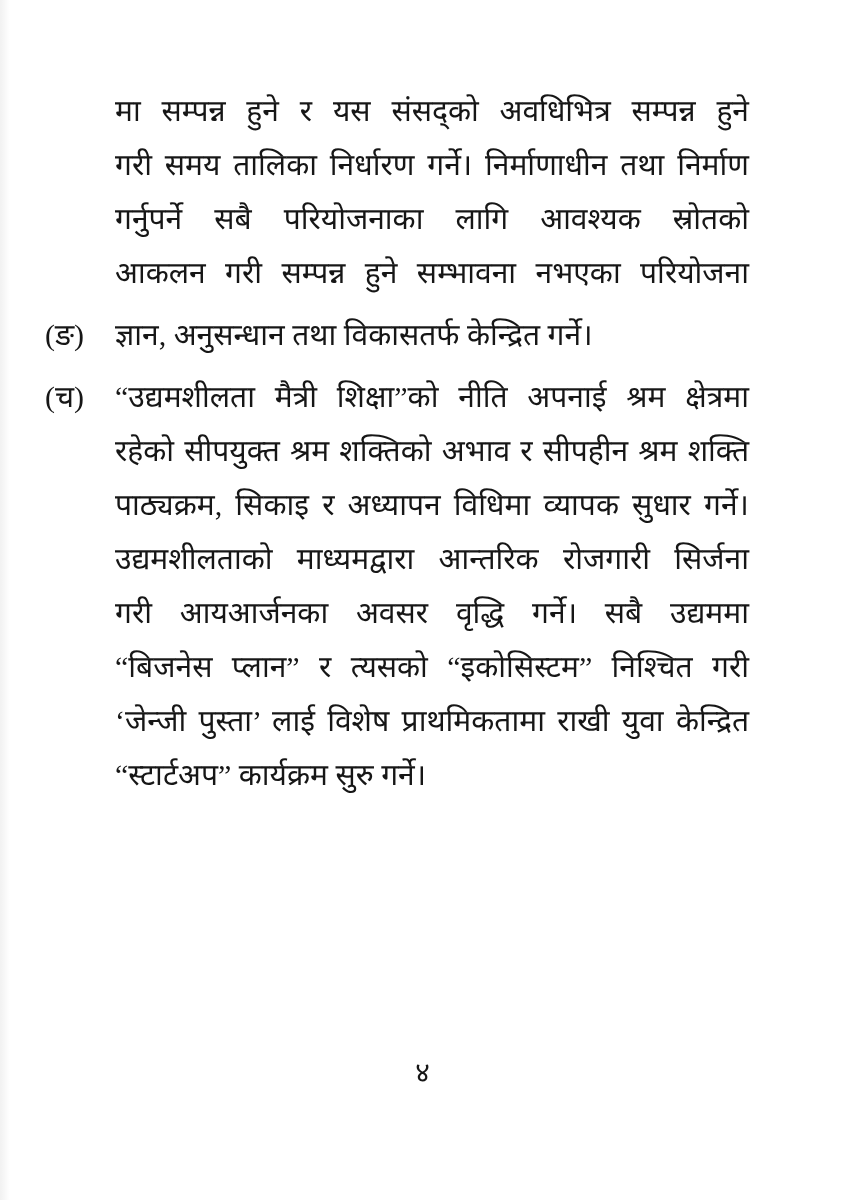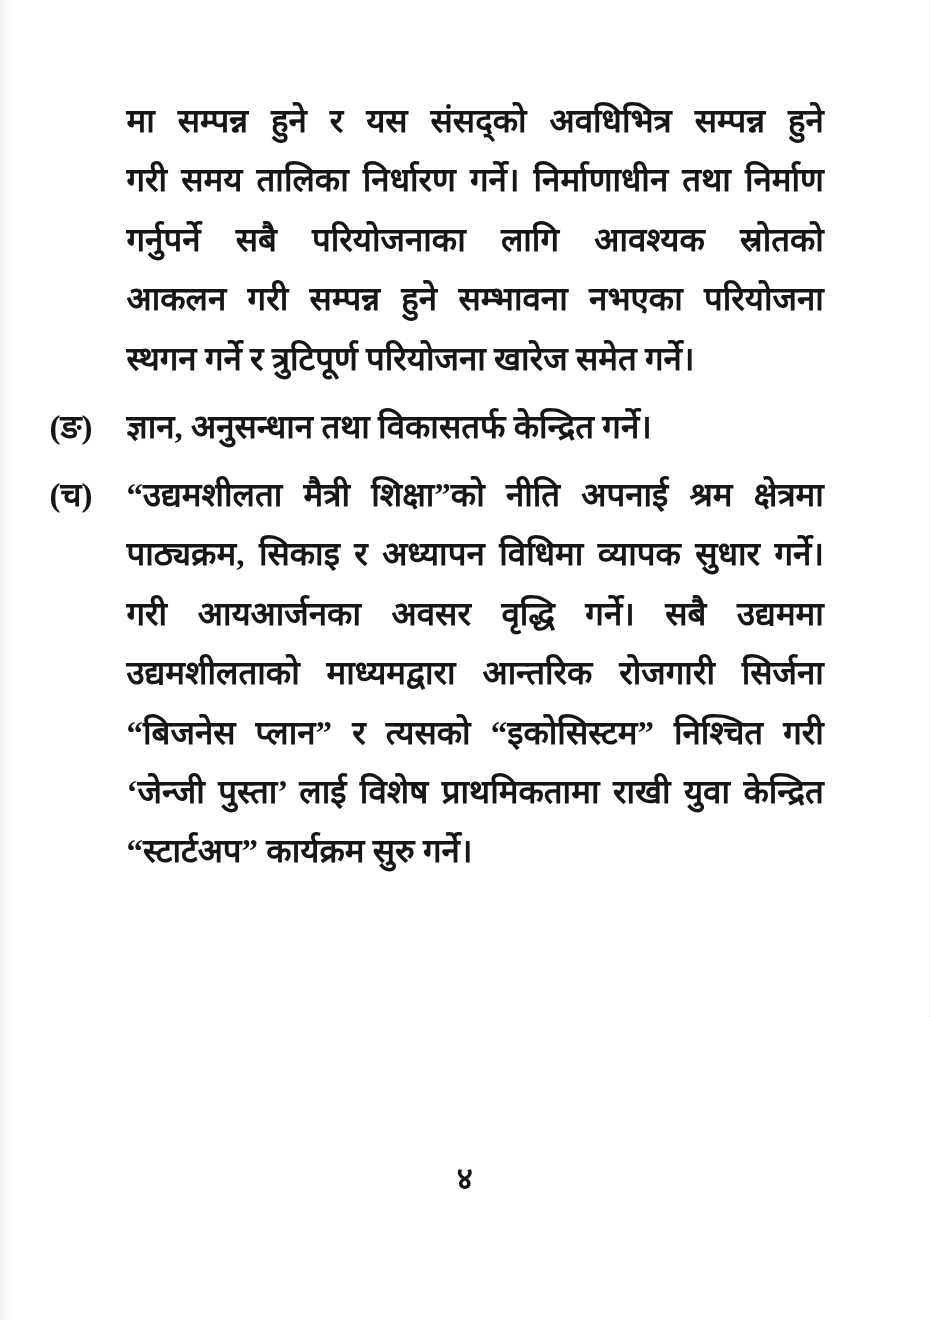"मा सम्पन्न हुने र यस" .page { font-weight: bold -> none }
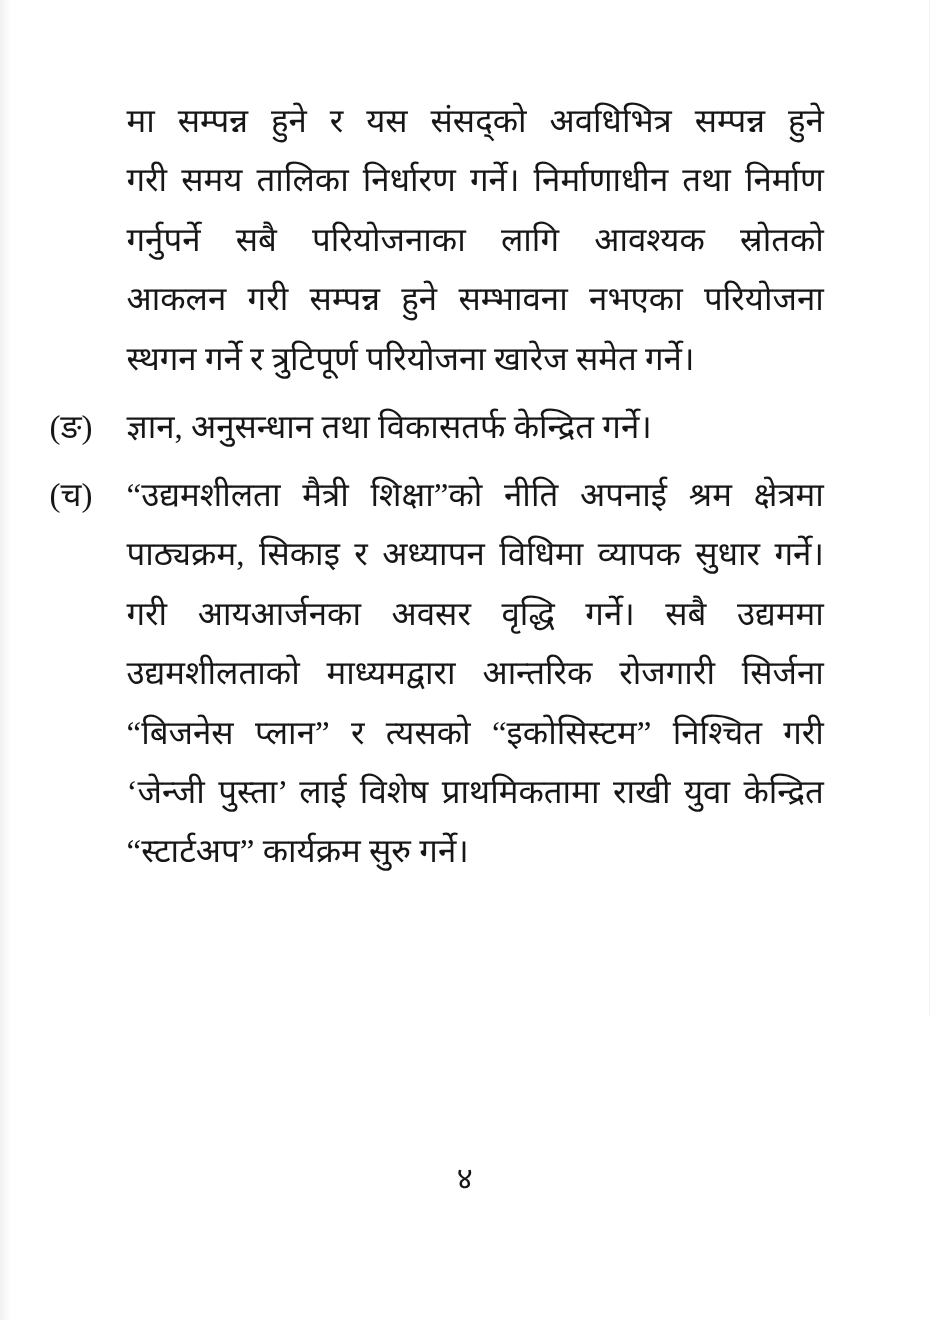"स्थगन गर्ने र त्रुटिपूर्ण परियोजना" div.line { html: <div>स्थगन गर्ने र त्रुटिपूर्ण परियोजना खारेज समेत गर्ने।</div> -> none }
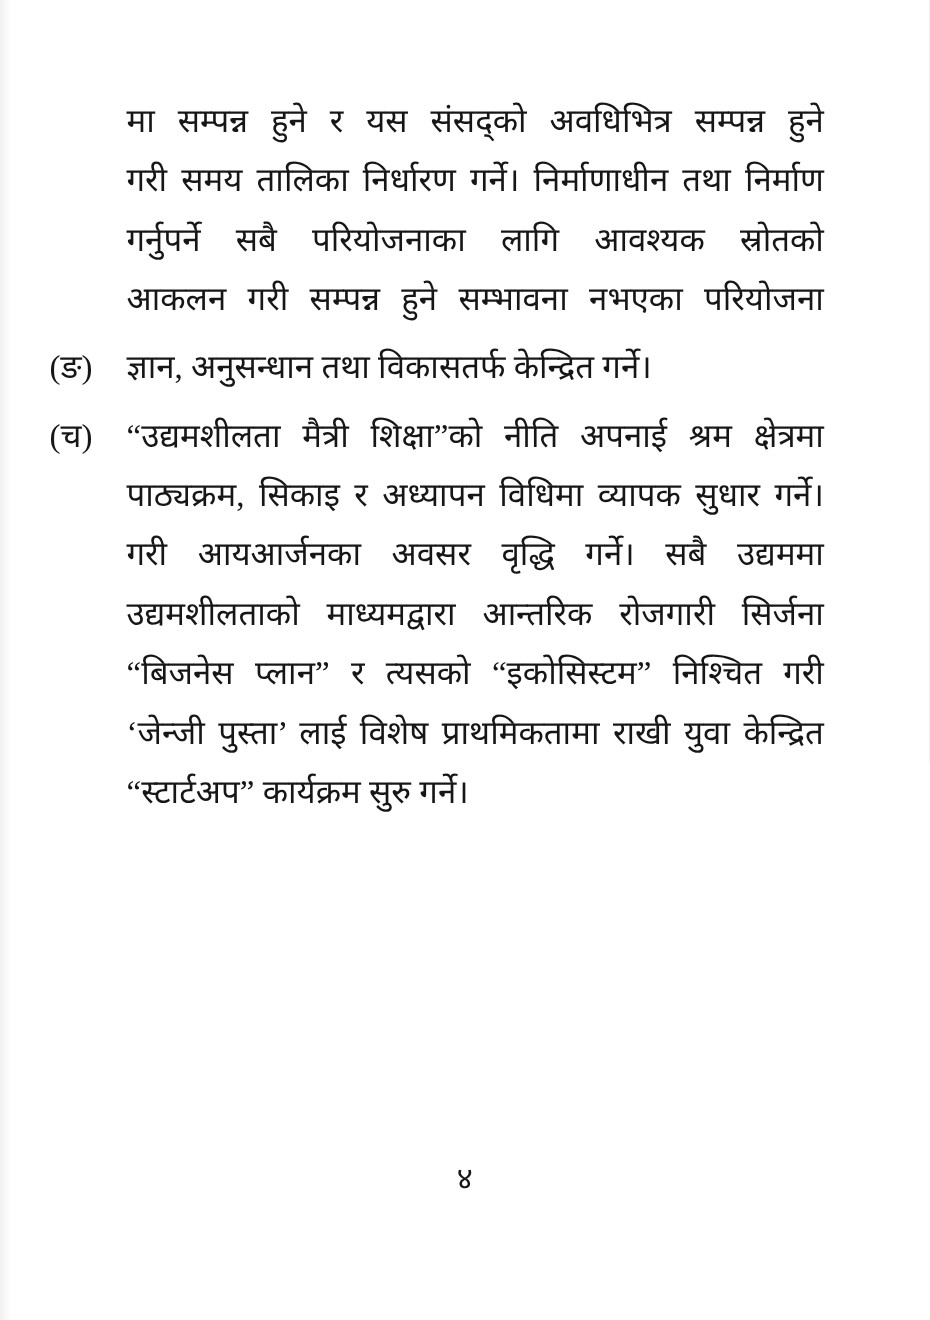"रहेको सीपयुक्त श्रम शक्तिको अभाव" div.line { html: none -> <div>रहेको सीपयुक्त श्रम शक्तिको अभाव र सीपहीन श्रम शक्ति</div> }
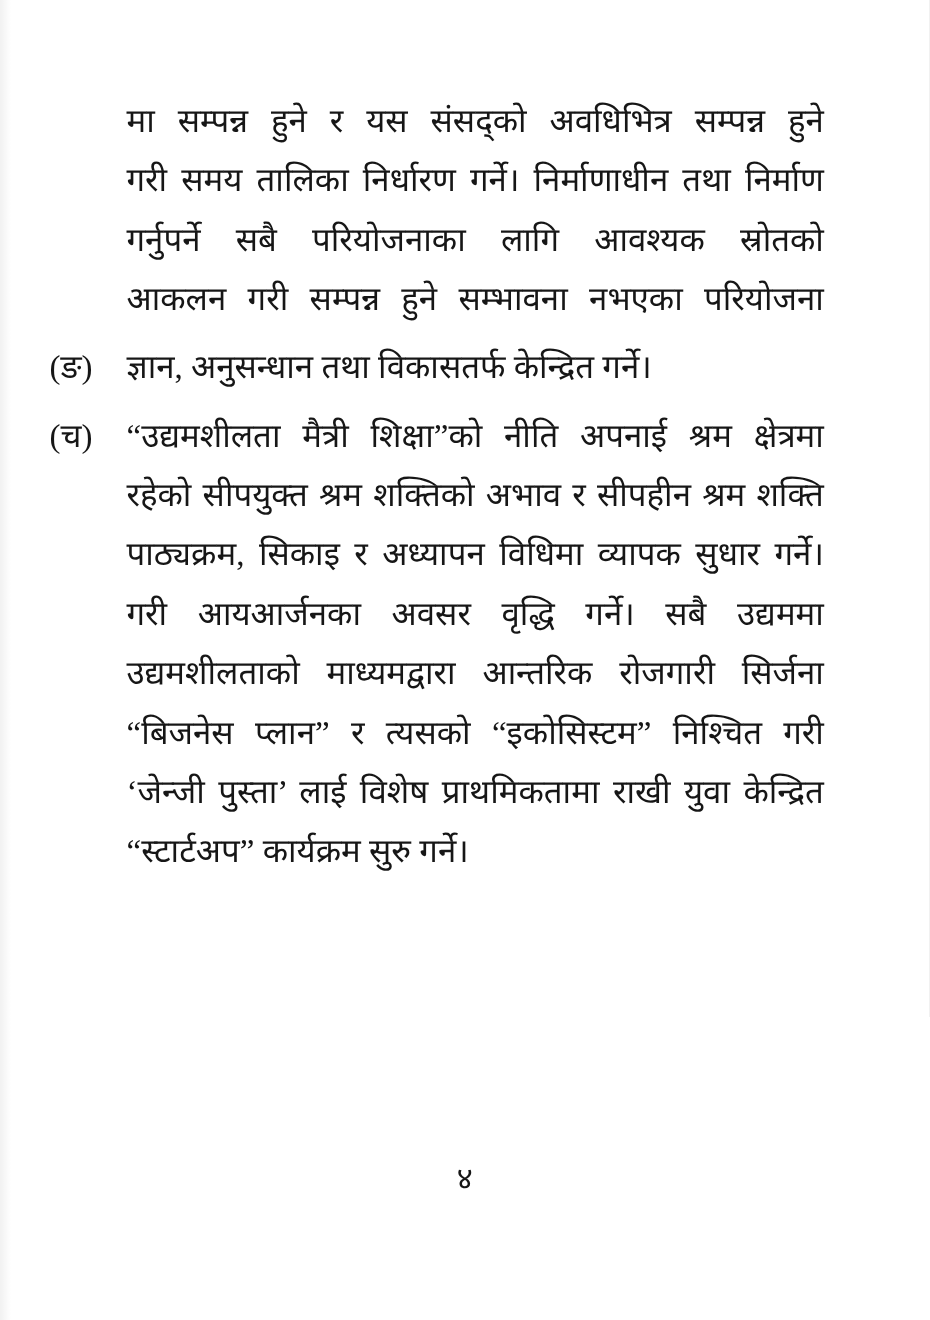"गरी आयआर्जनका अवसर वृद्धि गर्ने।" div.line { order: before "उद्यमशीलताको माध्यमद्वारा आन्तरिक" -> after "उद्यमशीलताको माध्यमद्वारा आन्तरिक" }
